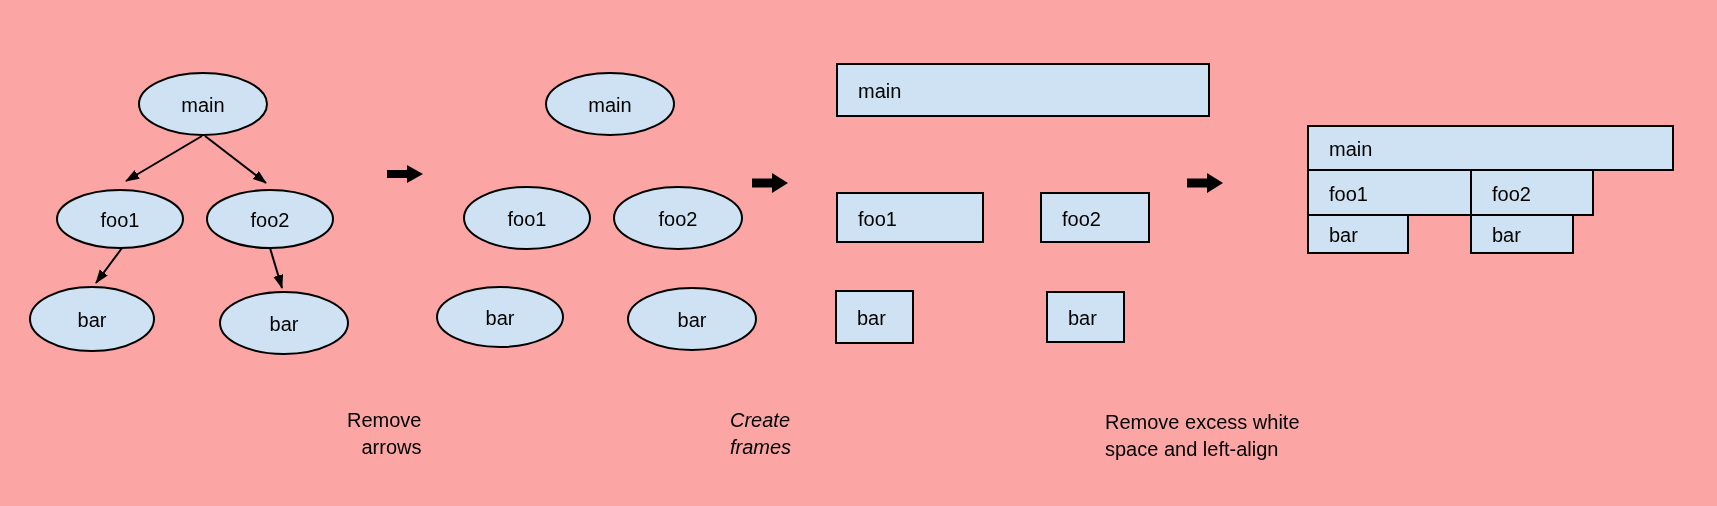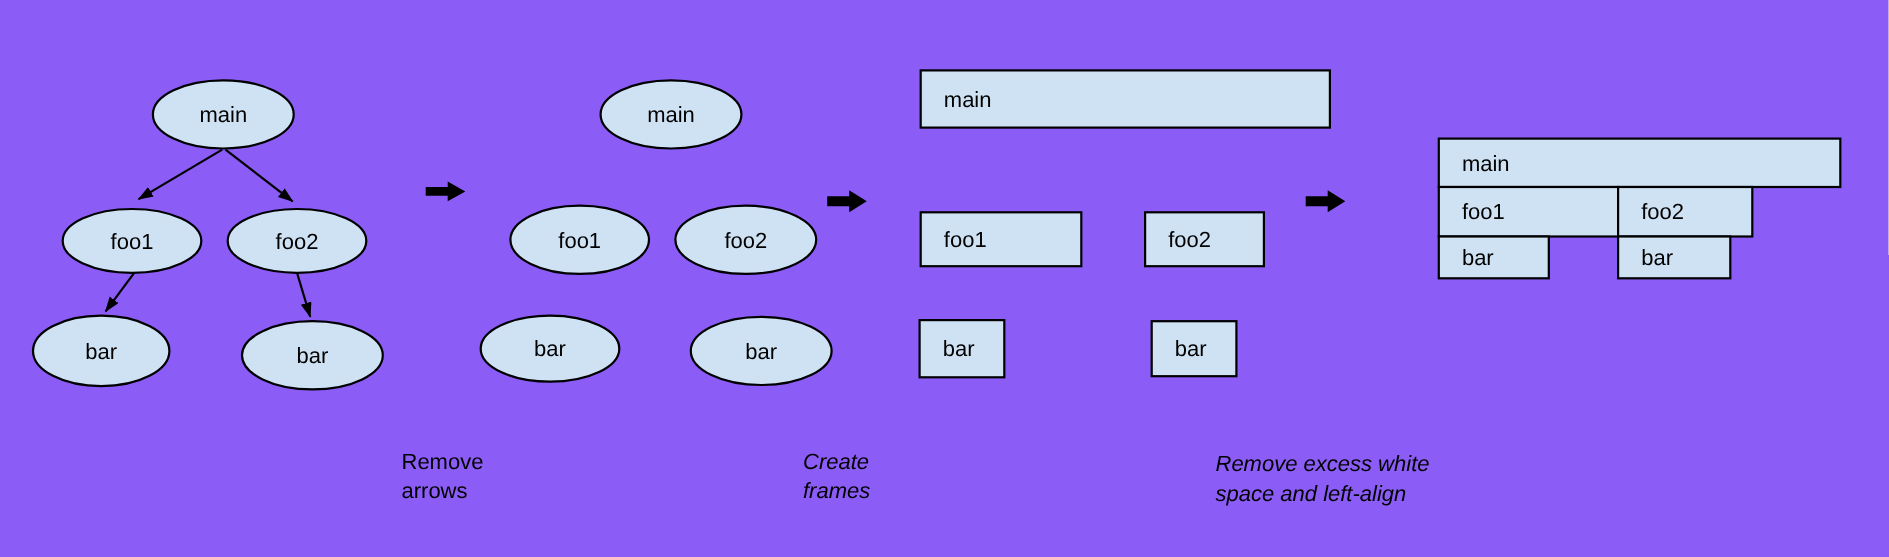"main" .canvas { background: #8b5cf6 -> #fca5a5 }
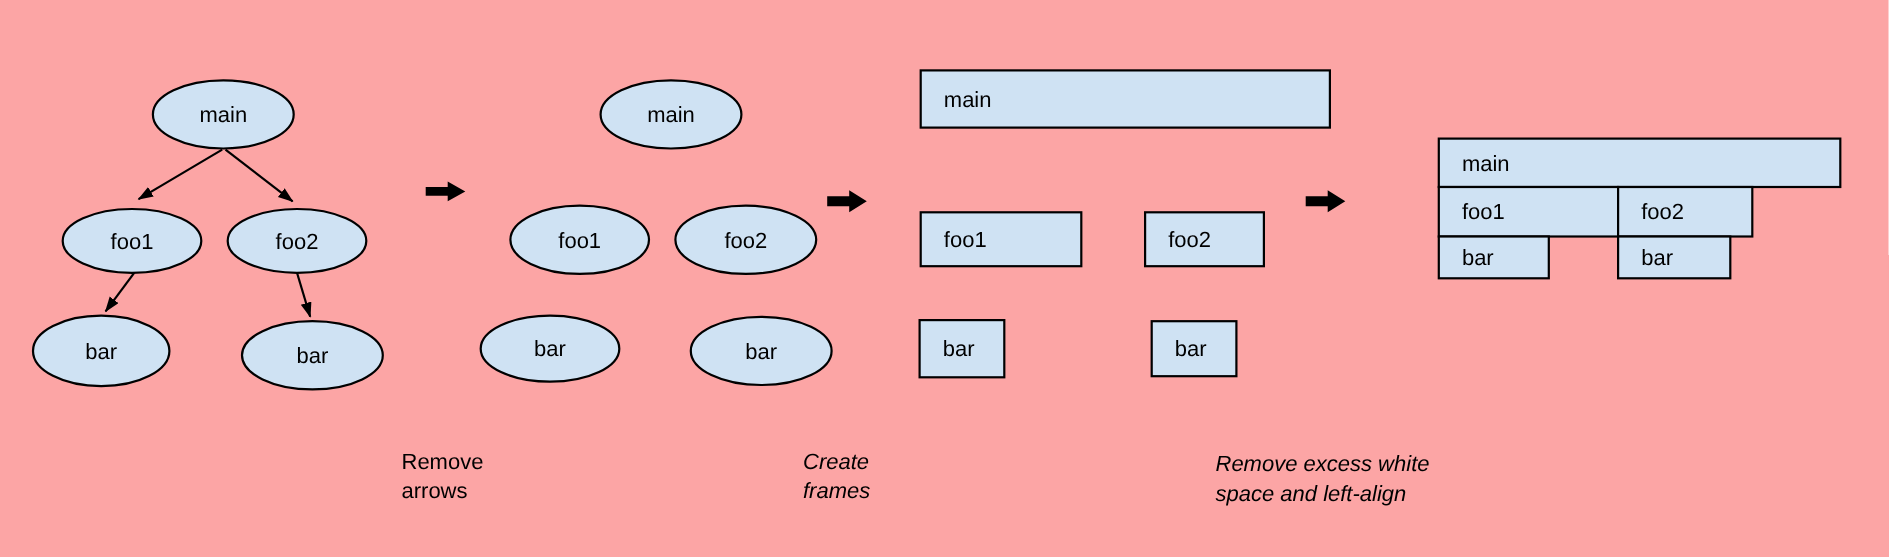"Remove" div.caption { left: 365px -> 347px; text-align: none -> right }
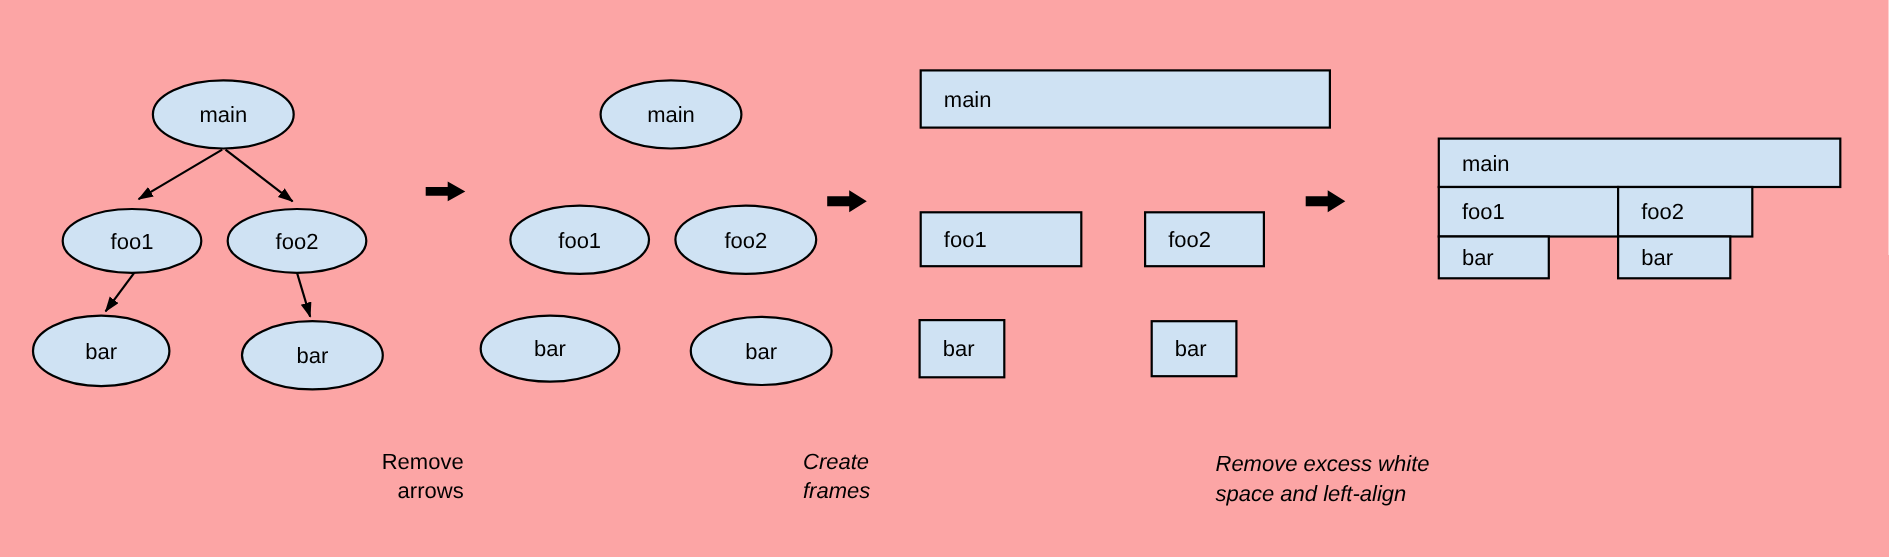"Remove excess white" div.caption { font-style: italic -> none }
